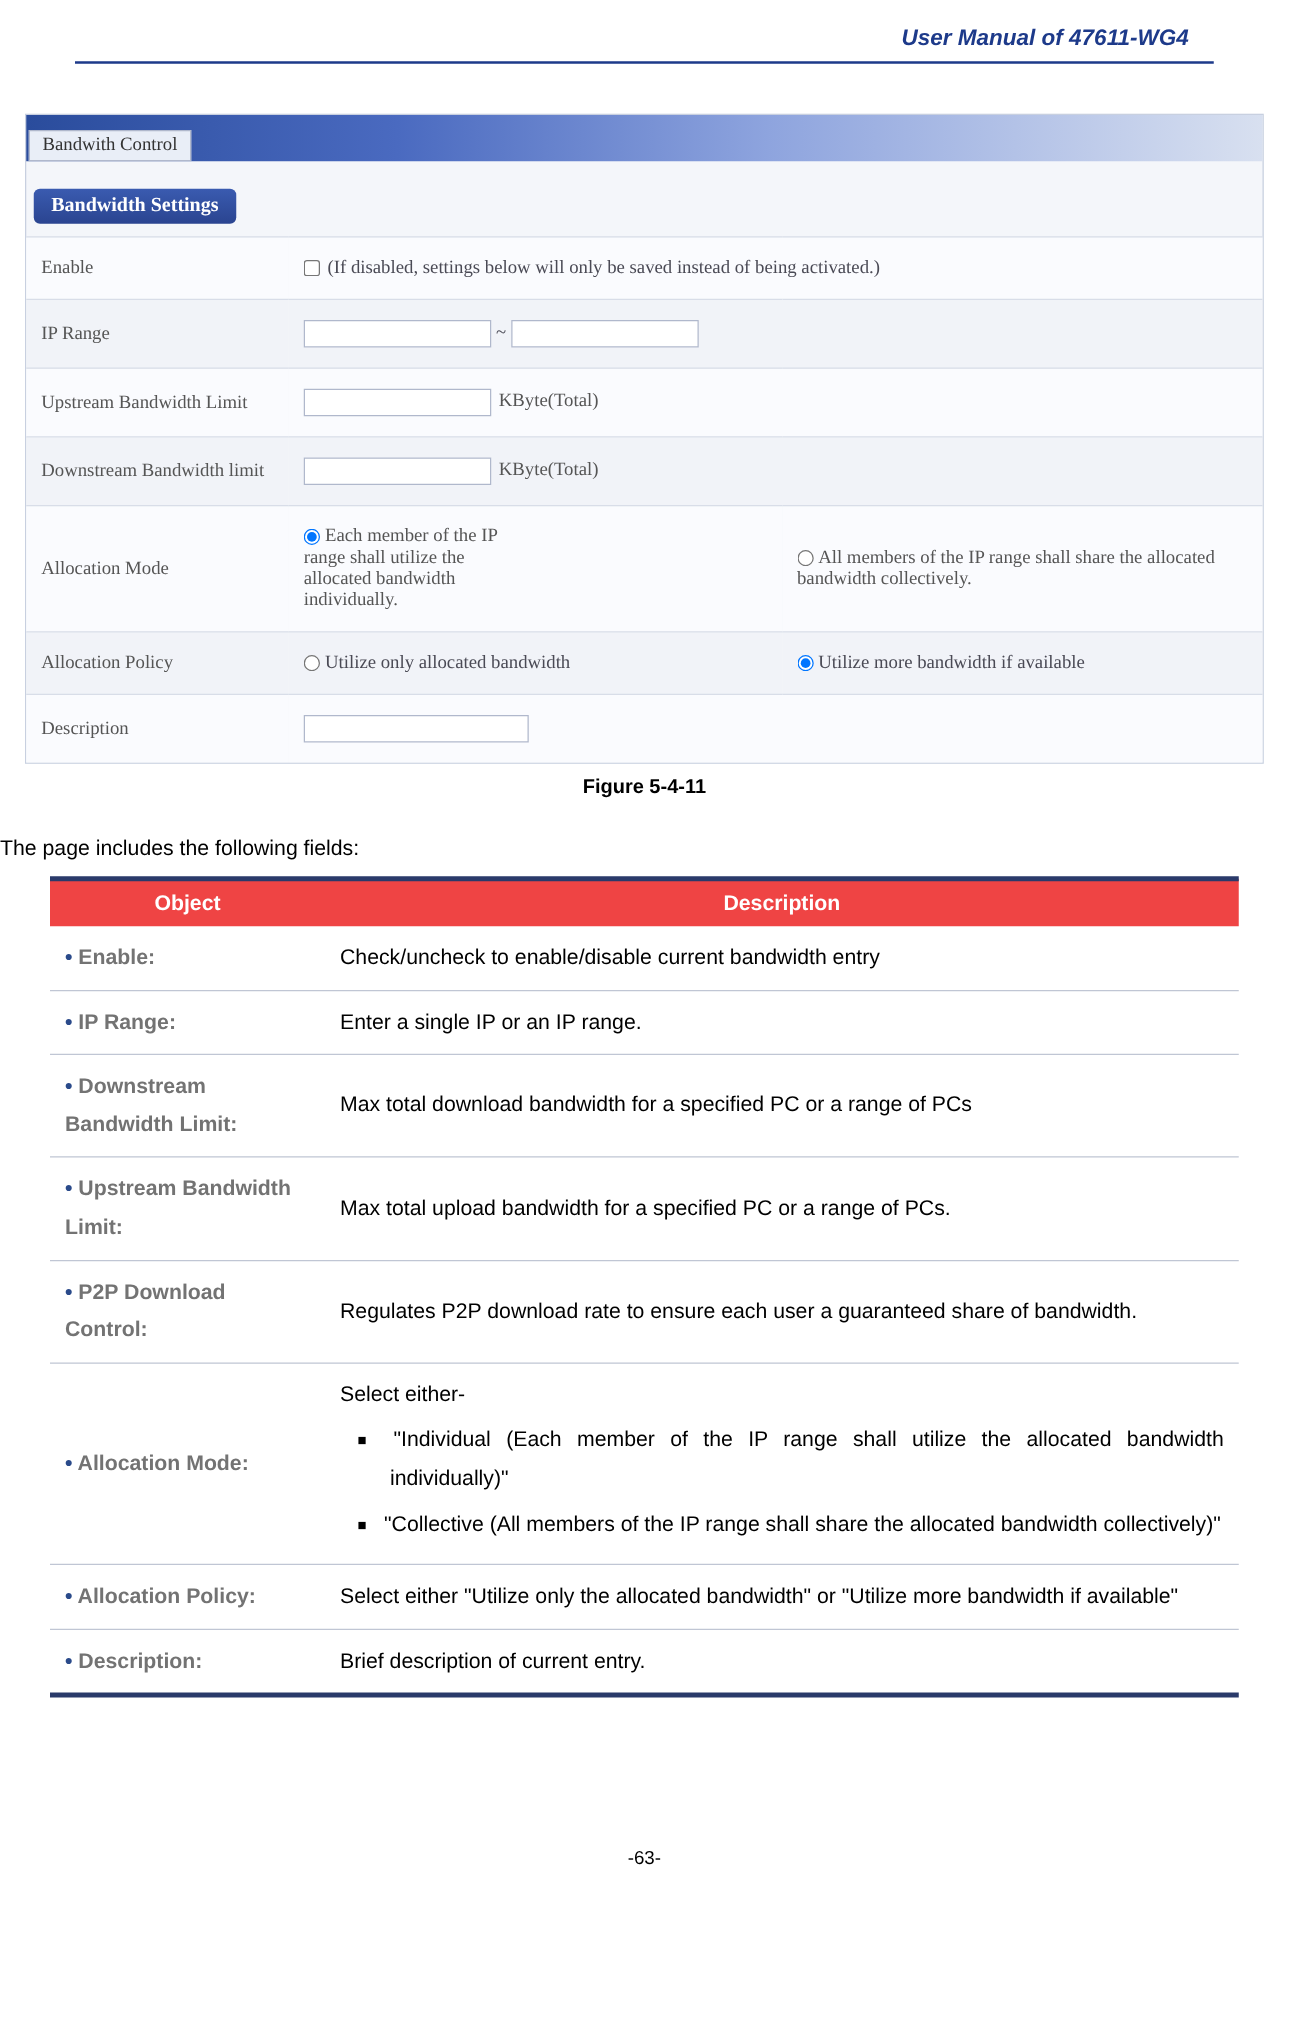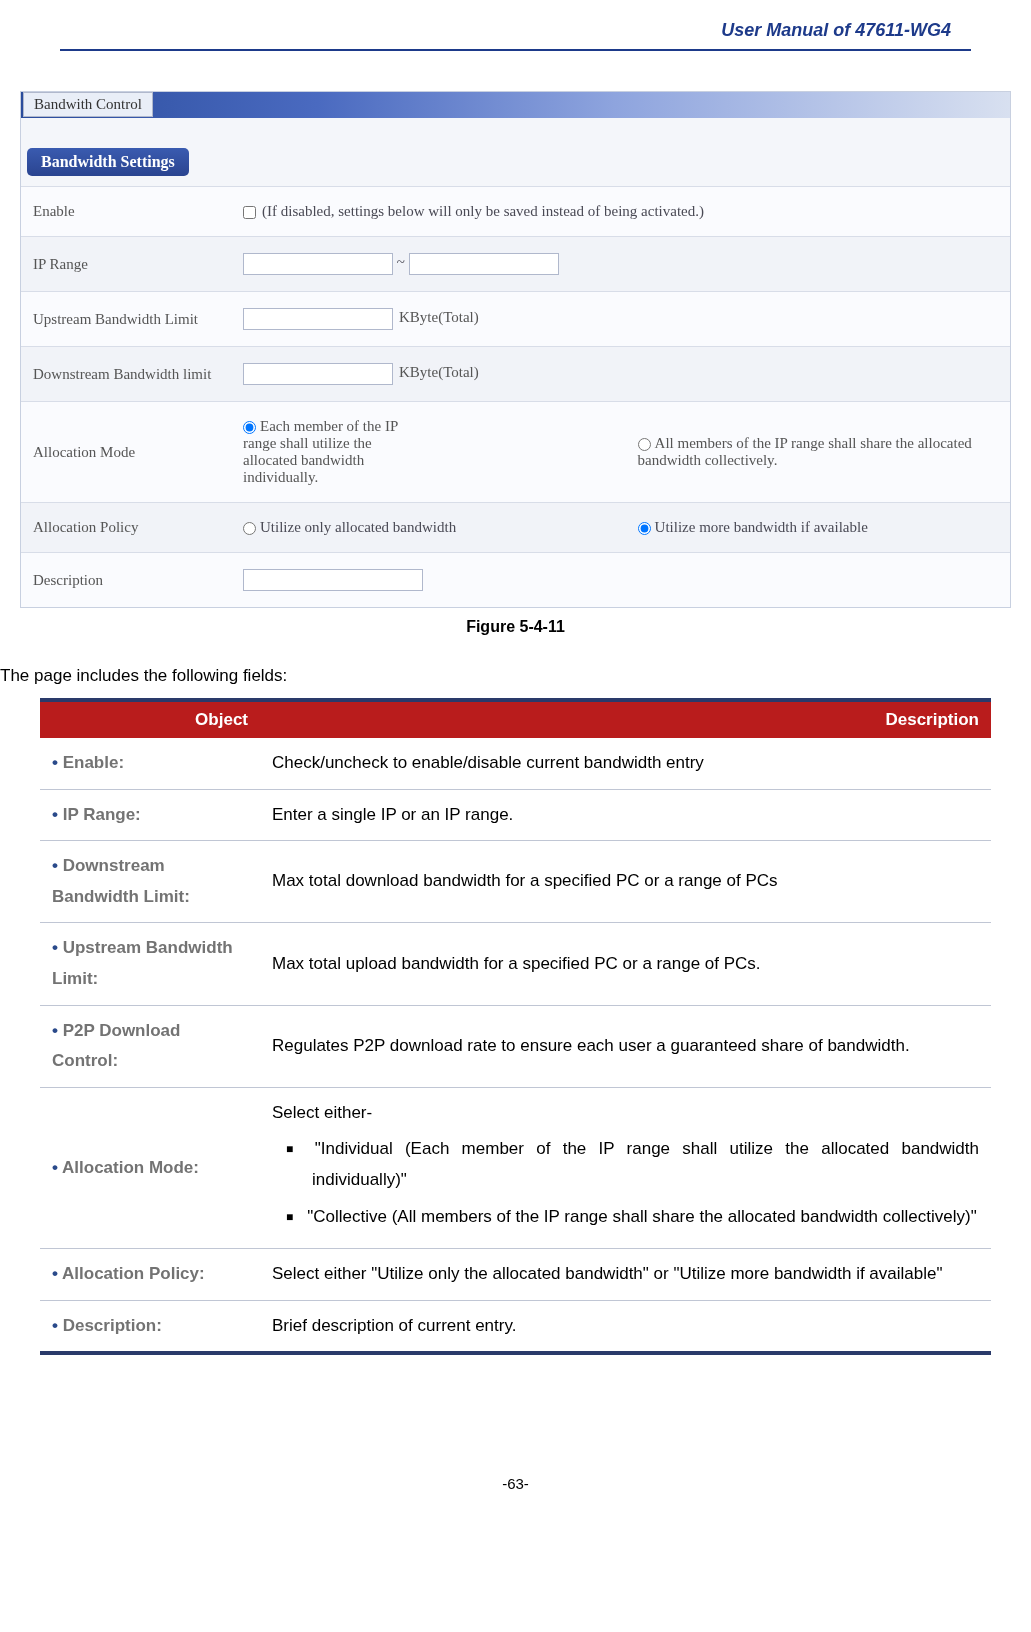"Bandwith Control" .gradient-bar { align-items: flex-start -> flex-end; height: 26px -> 37px }
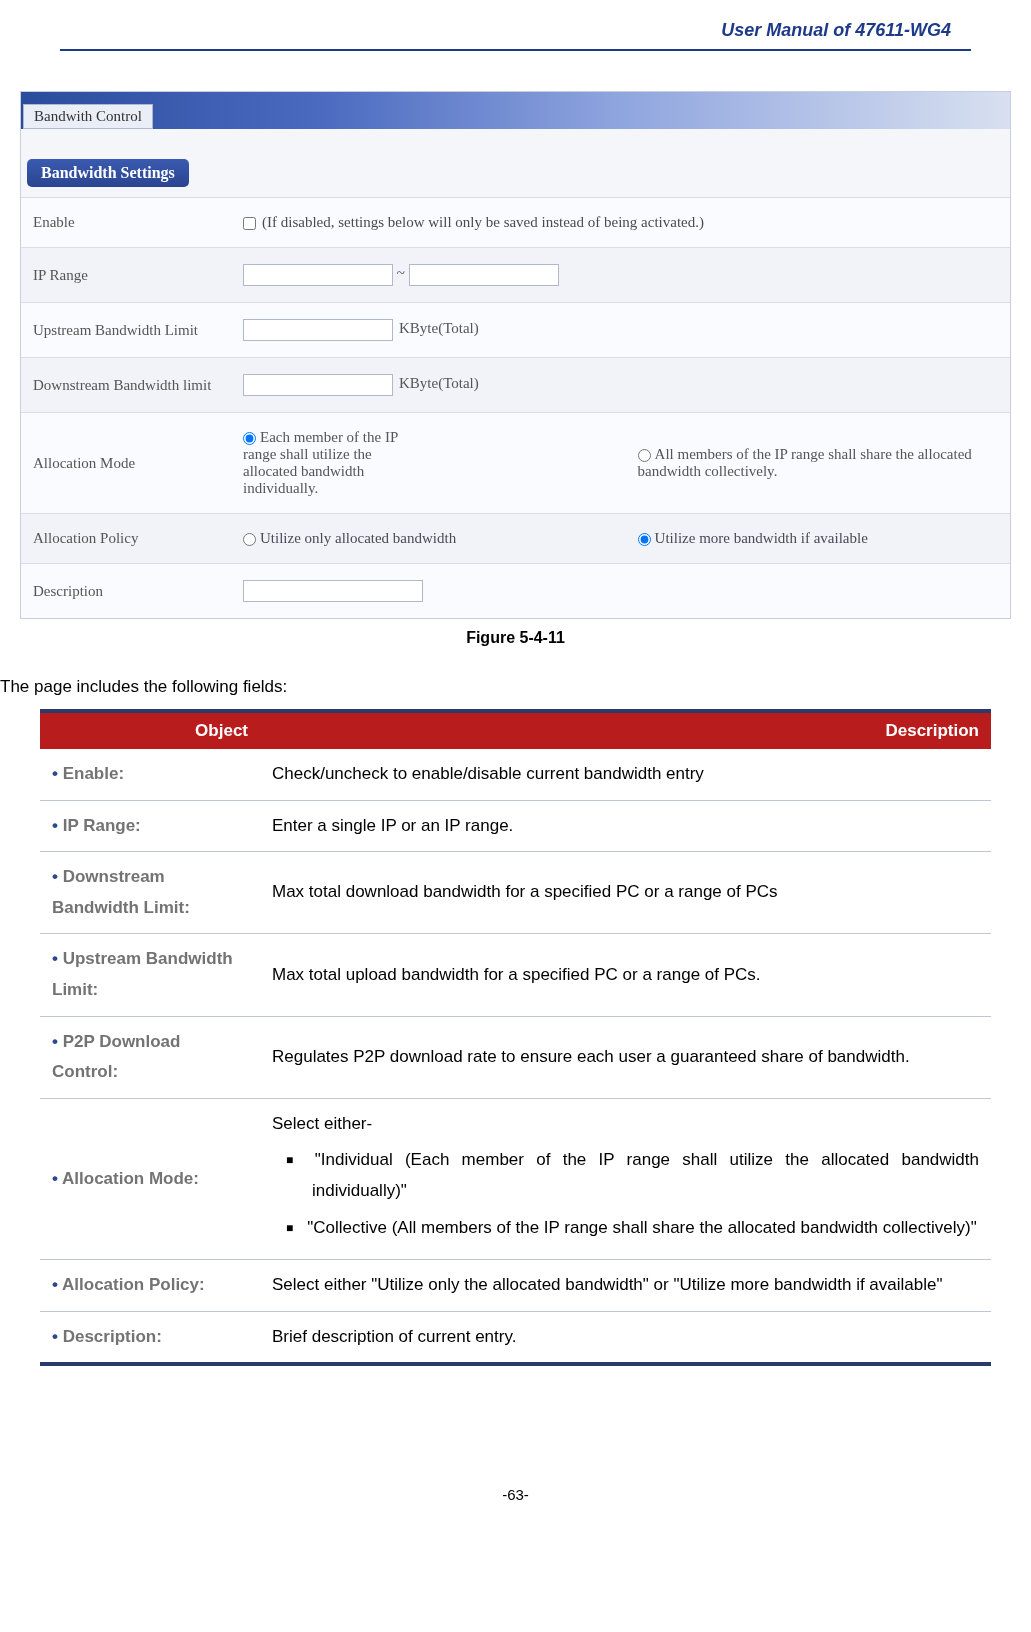"Bandwidth Settings" .badge-row { margin-top: 24px -> none; padding: 6px 6px 10px 6px -> 22px 6px 10px 6px }
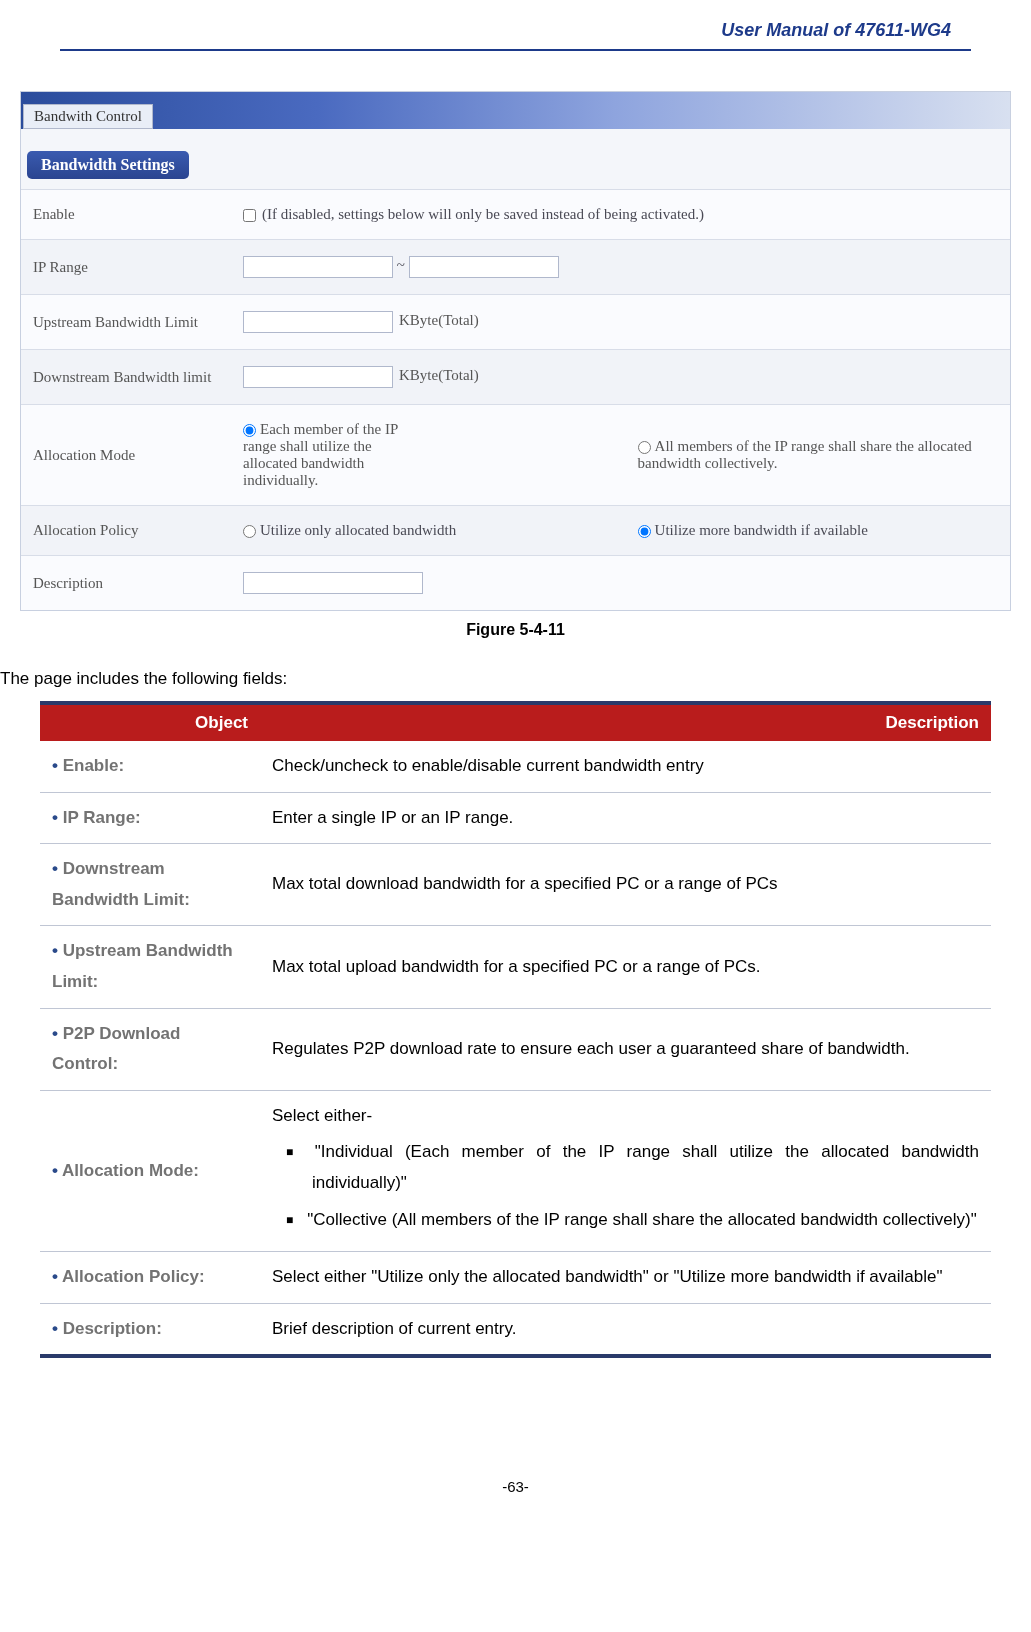"Object" .desc-table th { background: #b91c1c -> #ef4444; text-align: right -> center }
